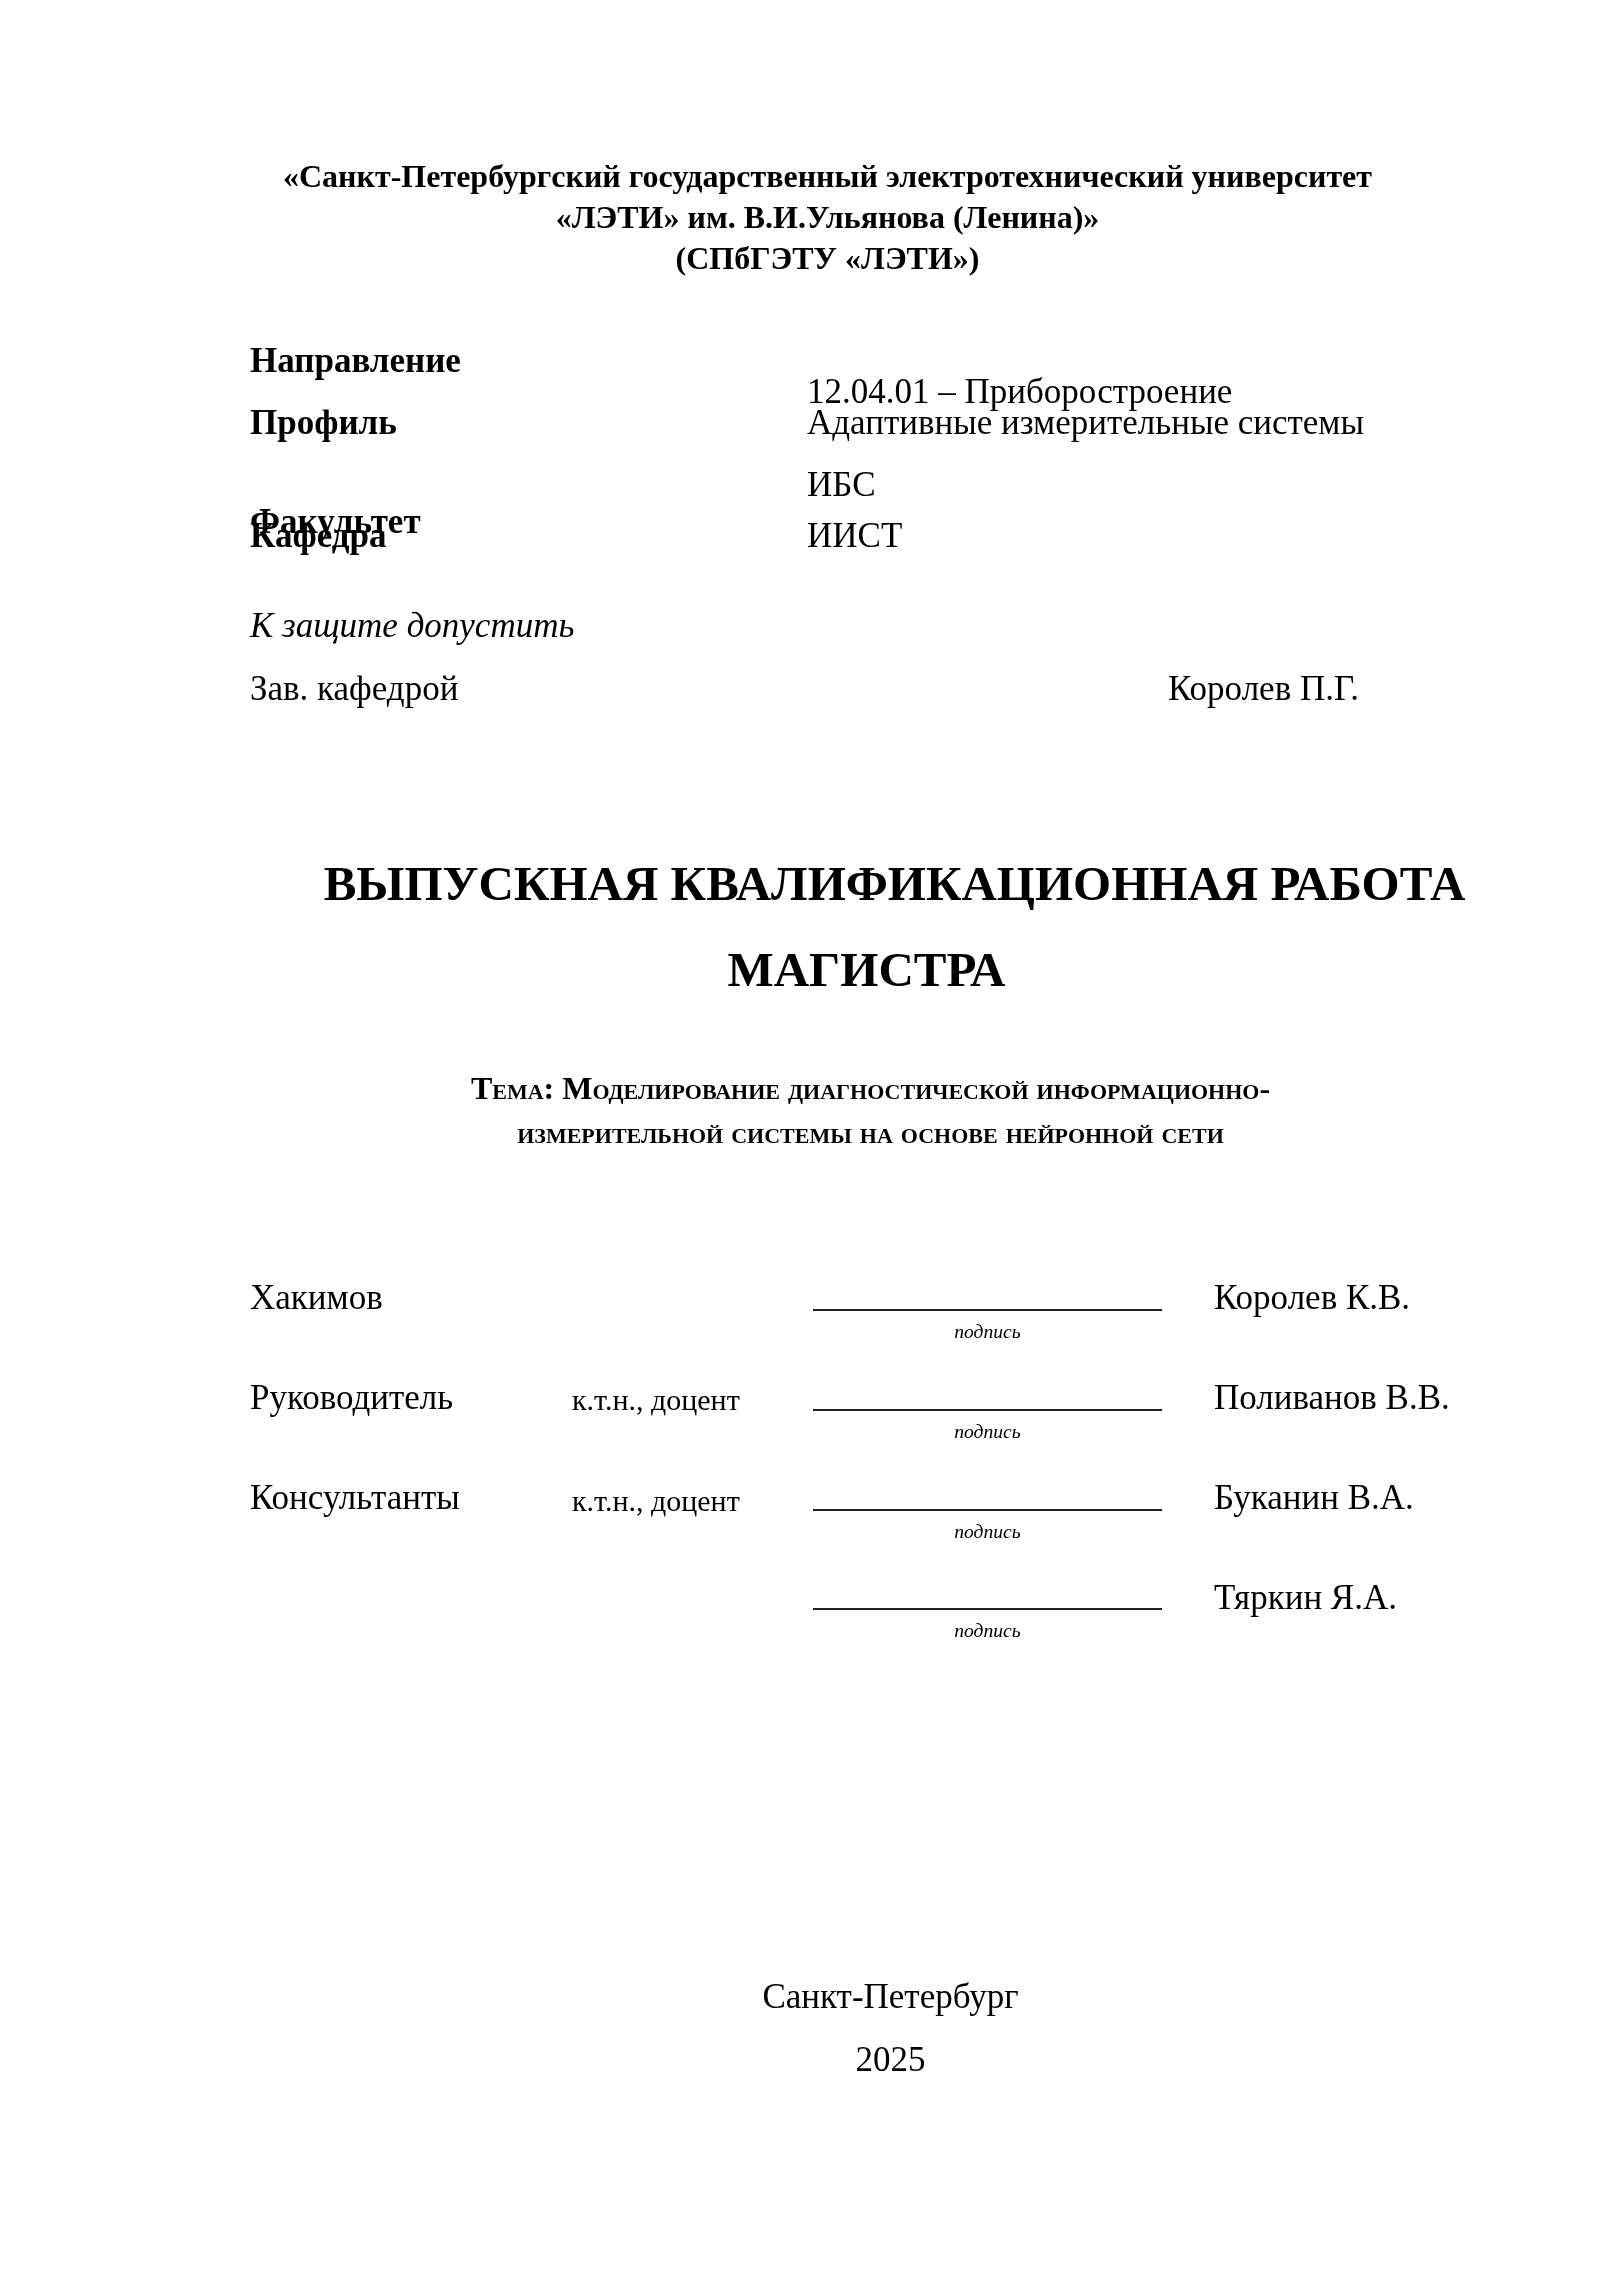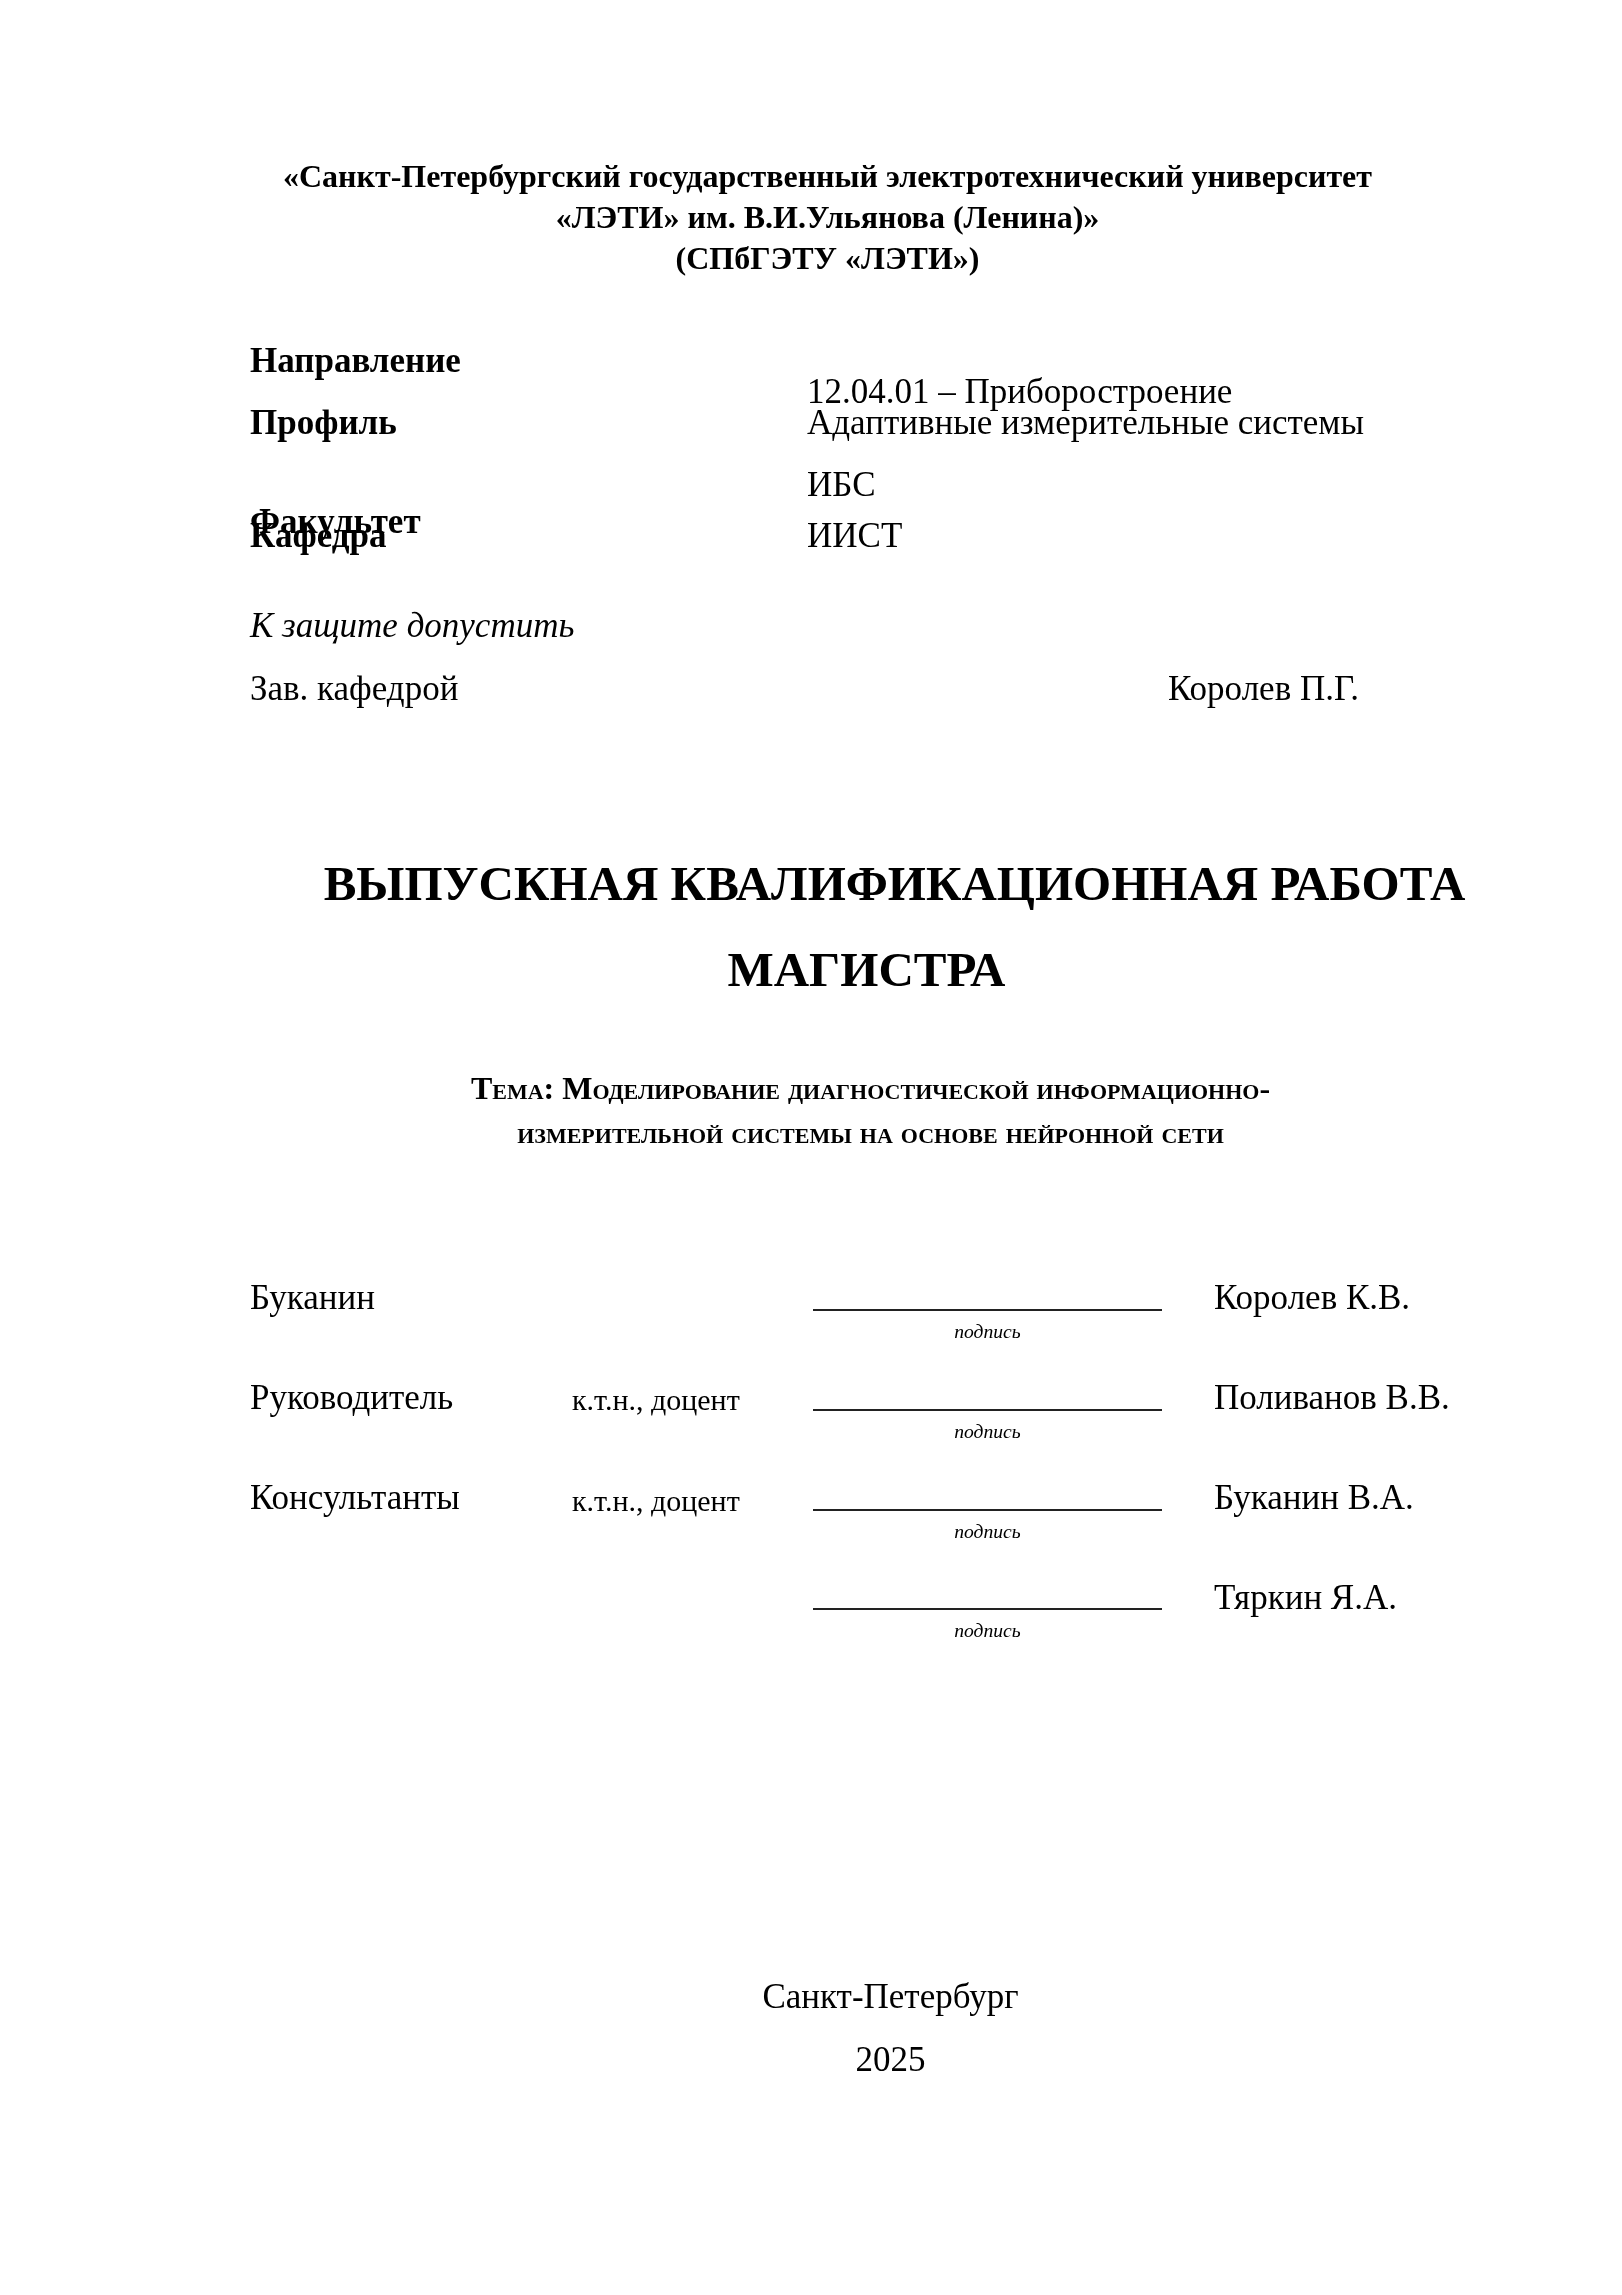"Буканин" div.abs { text: Буканин -> Хакимов }
